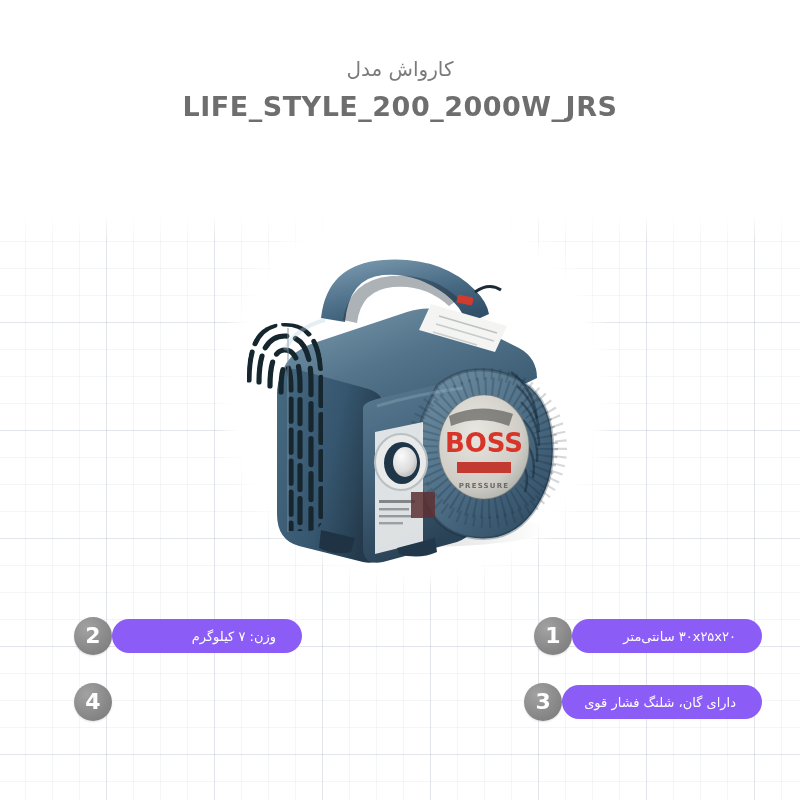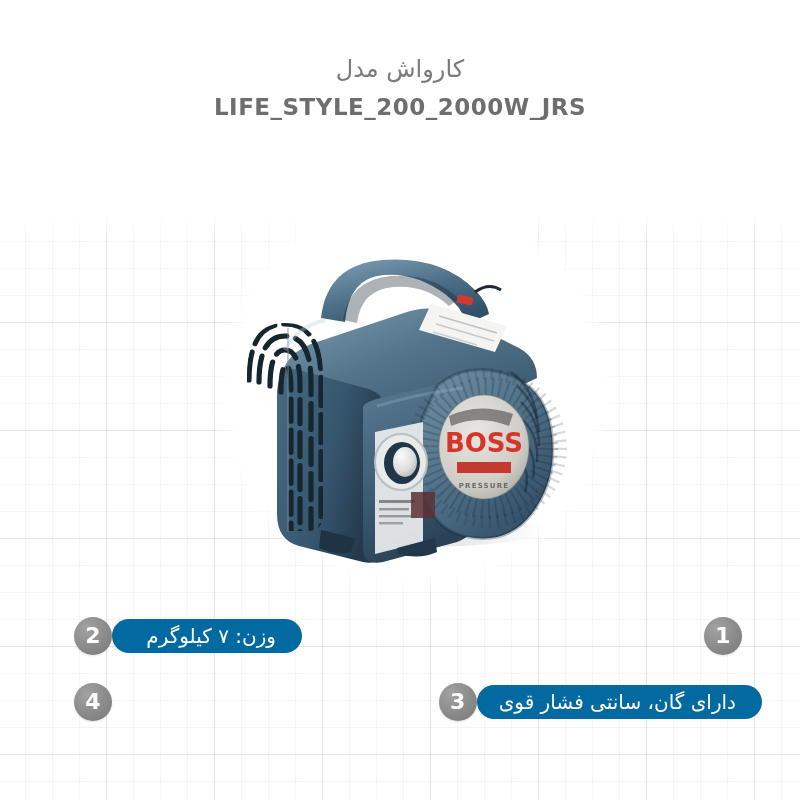"کارواش مدل" .title-fa { font-size: 24px -> 20px }
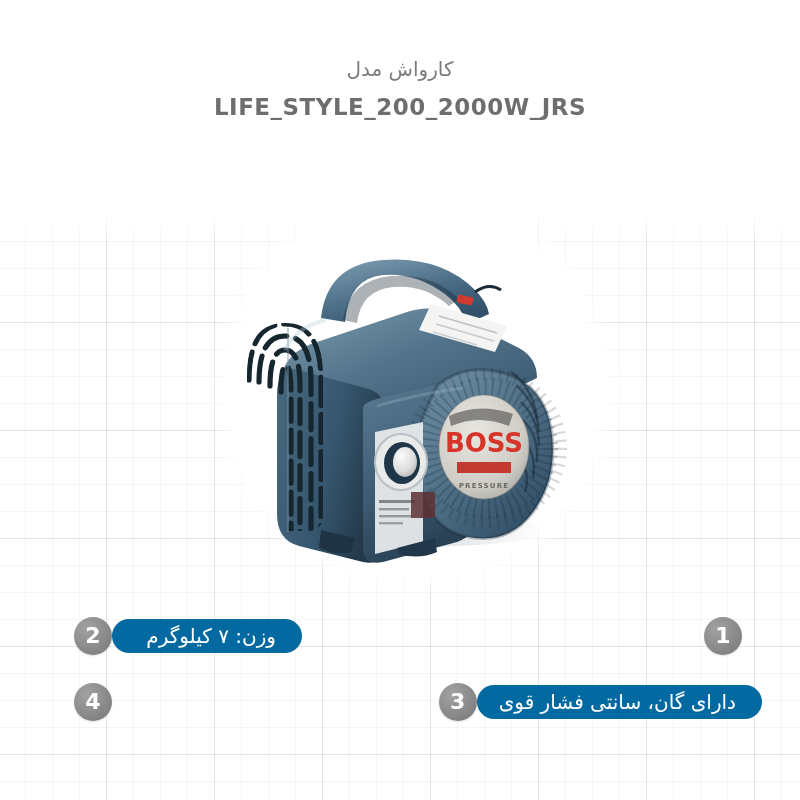"LIFE_STYLE_200_2000W_JRS" .title-model { font-size: 23px -> 27px }
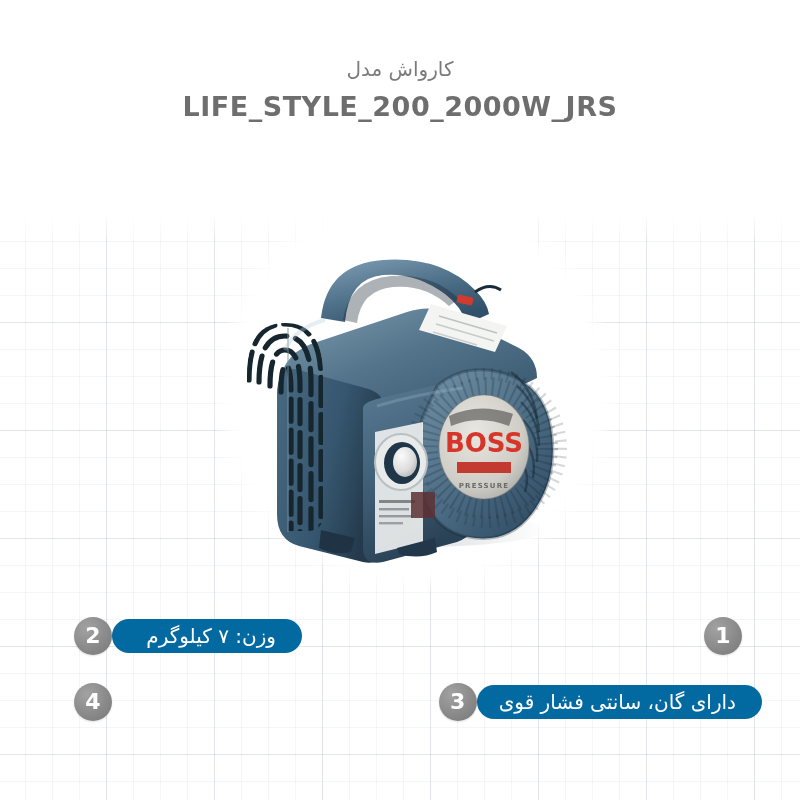"وزن: ۷ کیلوگرم" .pill { background: #0369a1 -> #8b5cf6; font-size: 20px -> 13px }
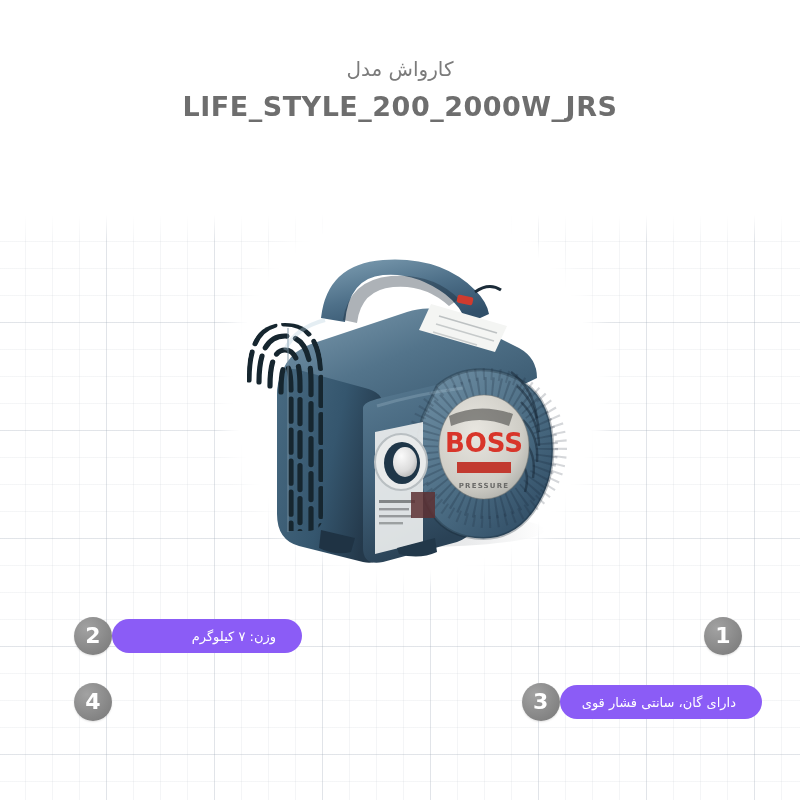"۳۰x۲۵x۲۰ سانتی‌متر" div.pill { html: none -> <div>۳۰x۲۵x۲۰ سانتی‌متر</div> }
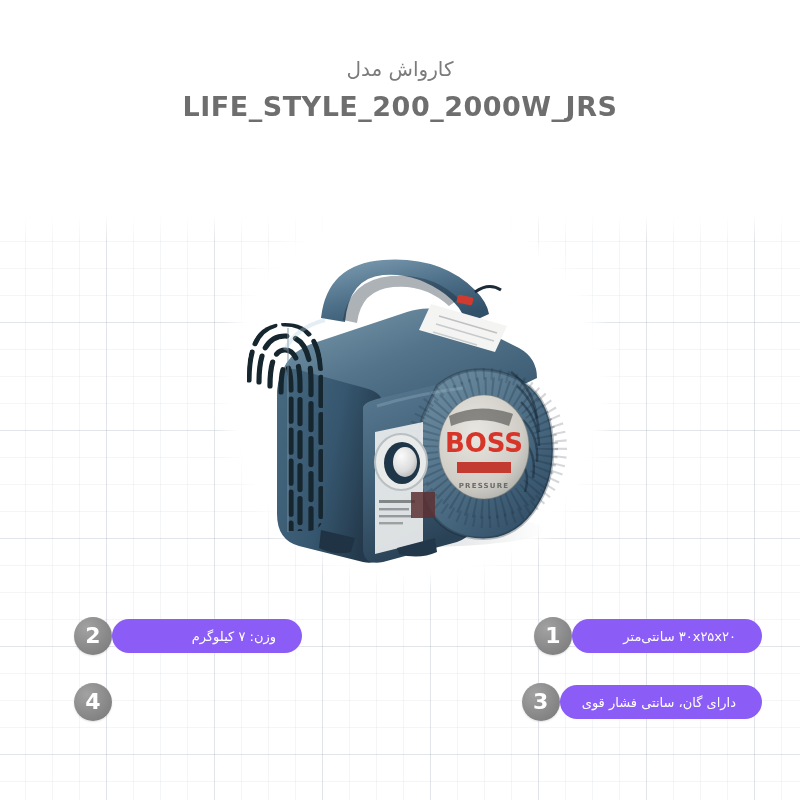"دارای گان، سانتی فشار قوی" div.pill { text: سانتی -> شلنگ }
